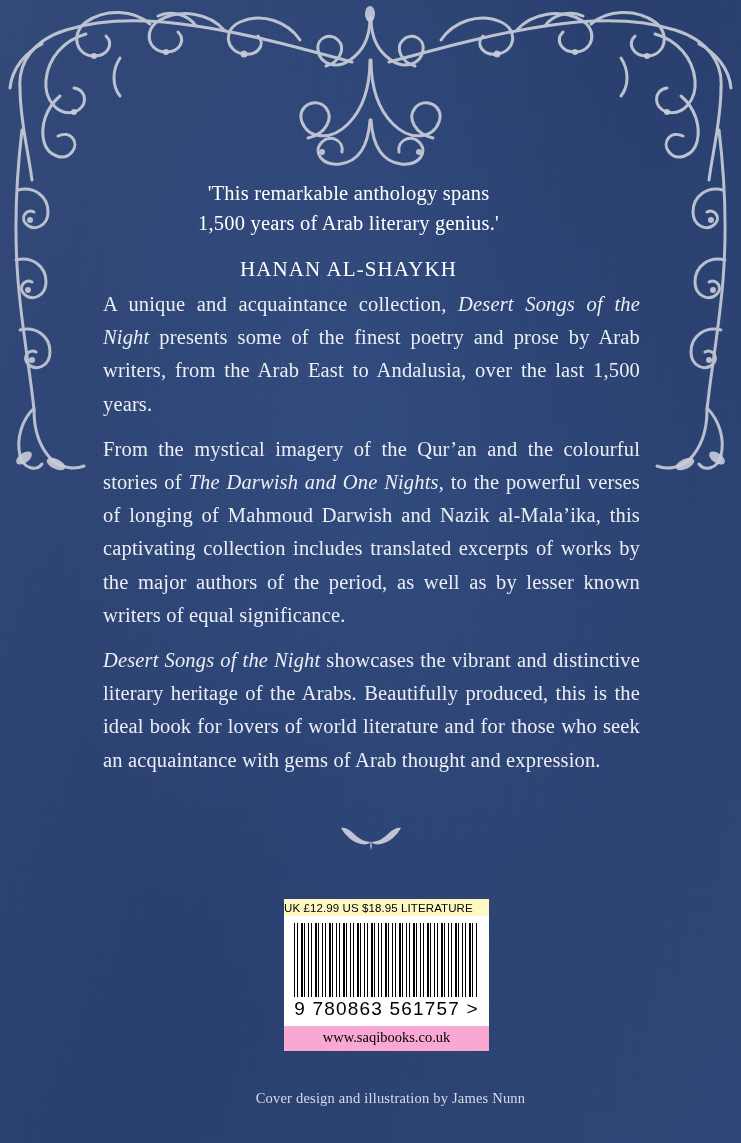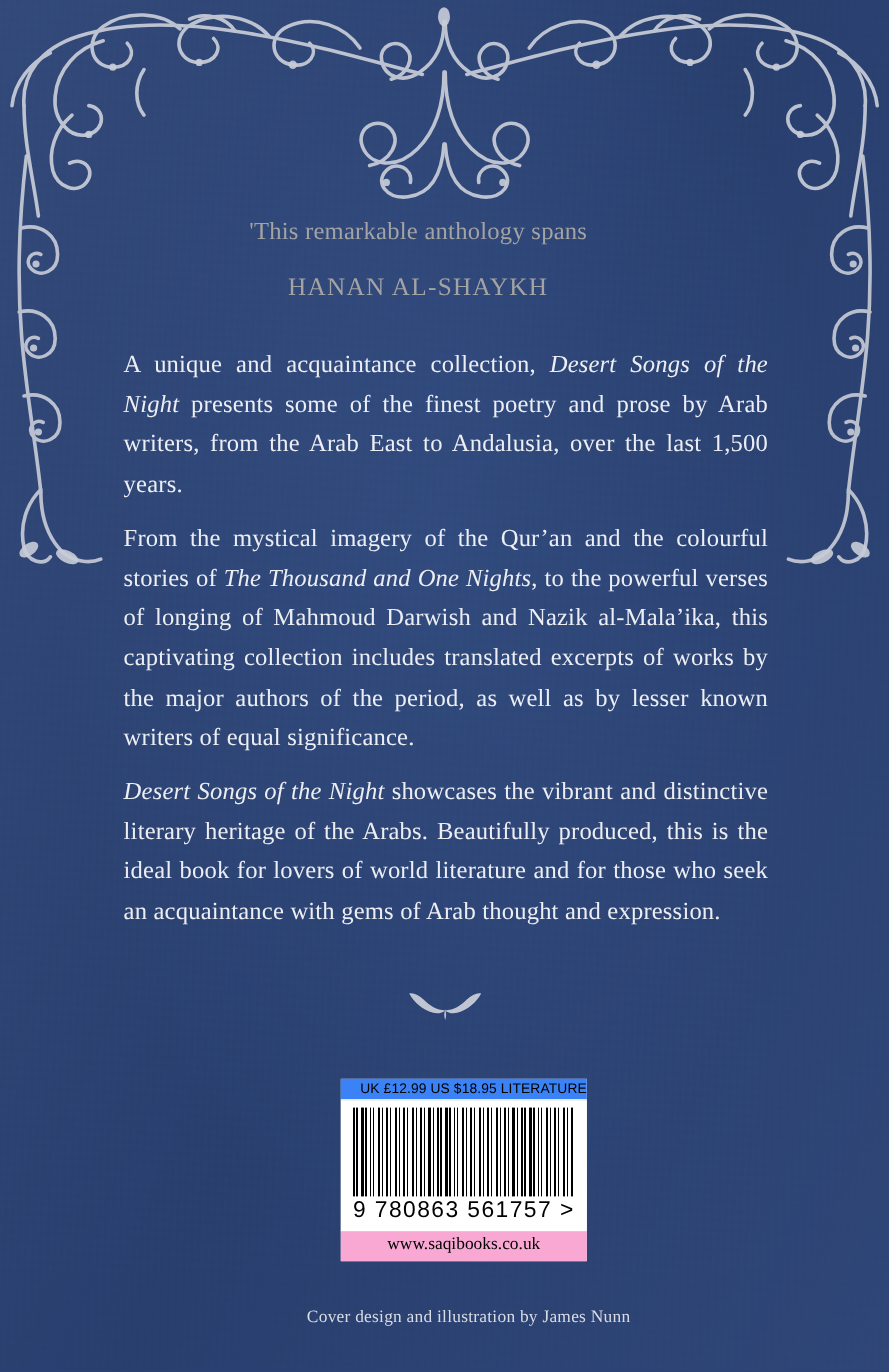"'This remarkable anthology spans" .pullquote { color: #a3a3a3 -> #ffffff }
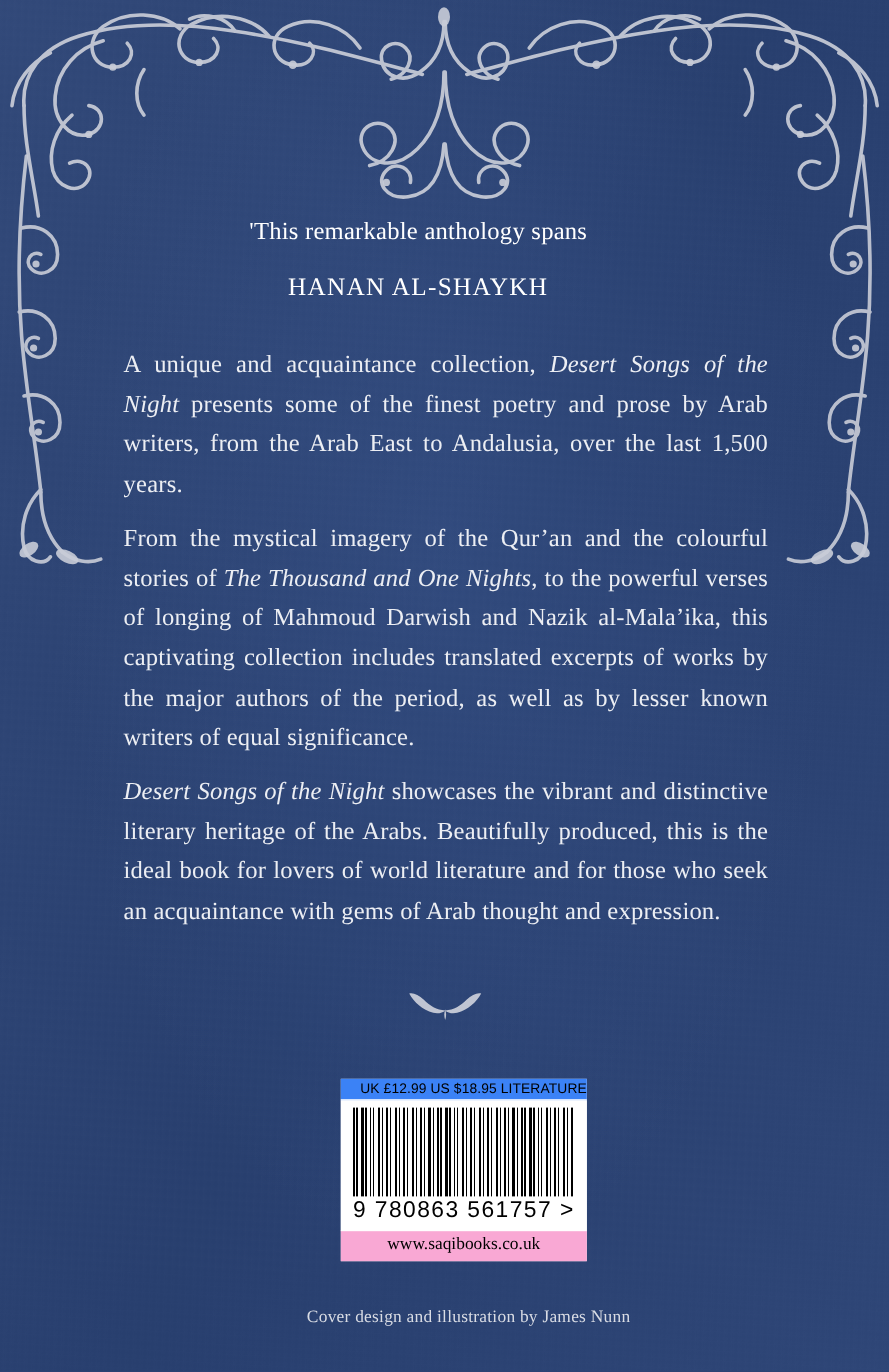"1,500 years of Arab literary" div.line { html: none -> <div>1,500 years of Arab literary genius.'</div> }
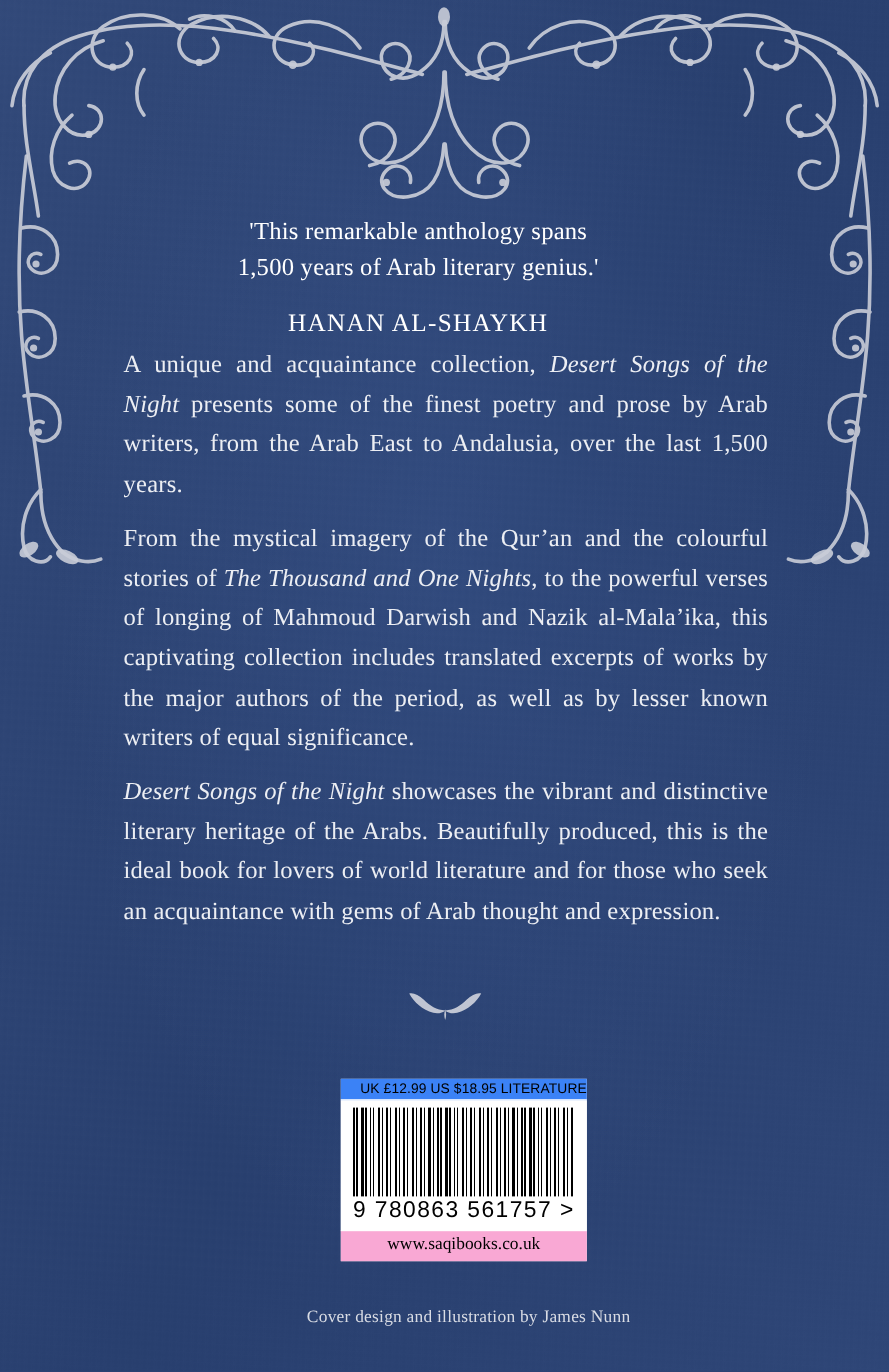"The Thousand and One Nights" i.ital { text: Thousand -> Darwish }
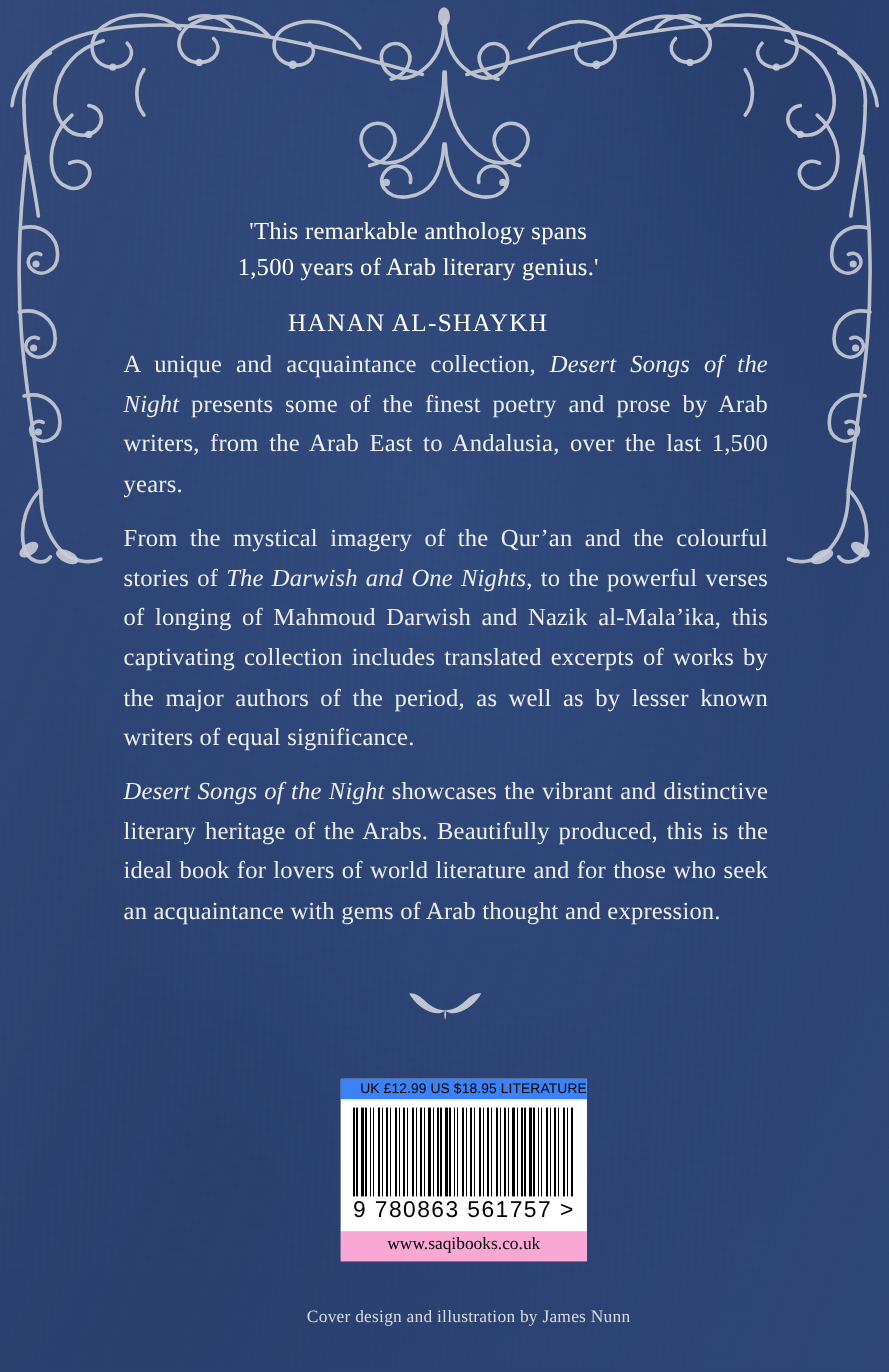"UK £12.99 US $18.95 LITERATURE" .price-bar { background: #3b82f6 -> #fef9c3; text-align: right -> left }
